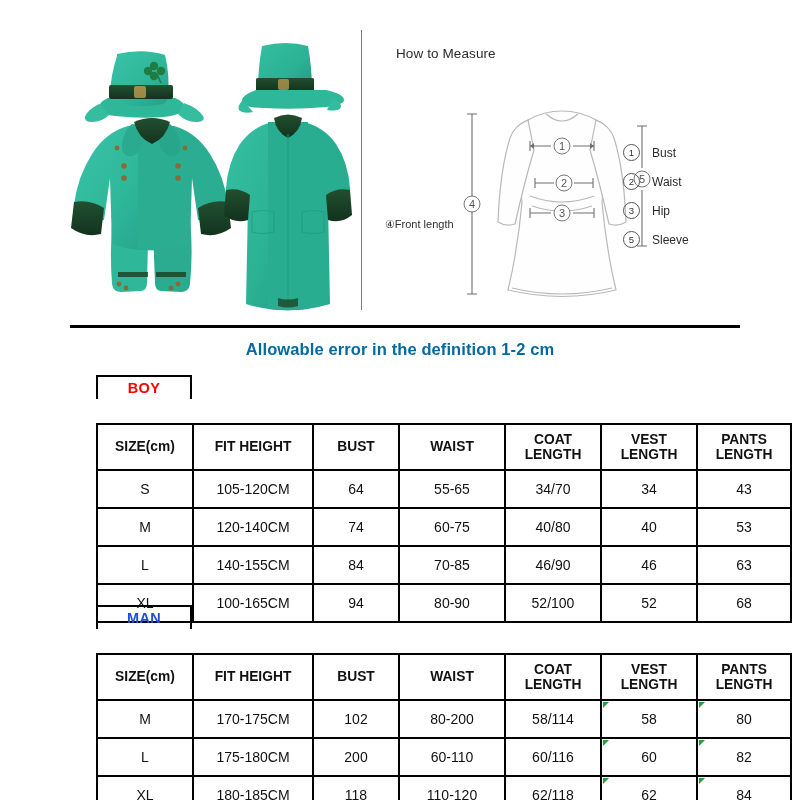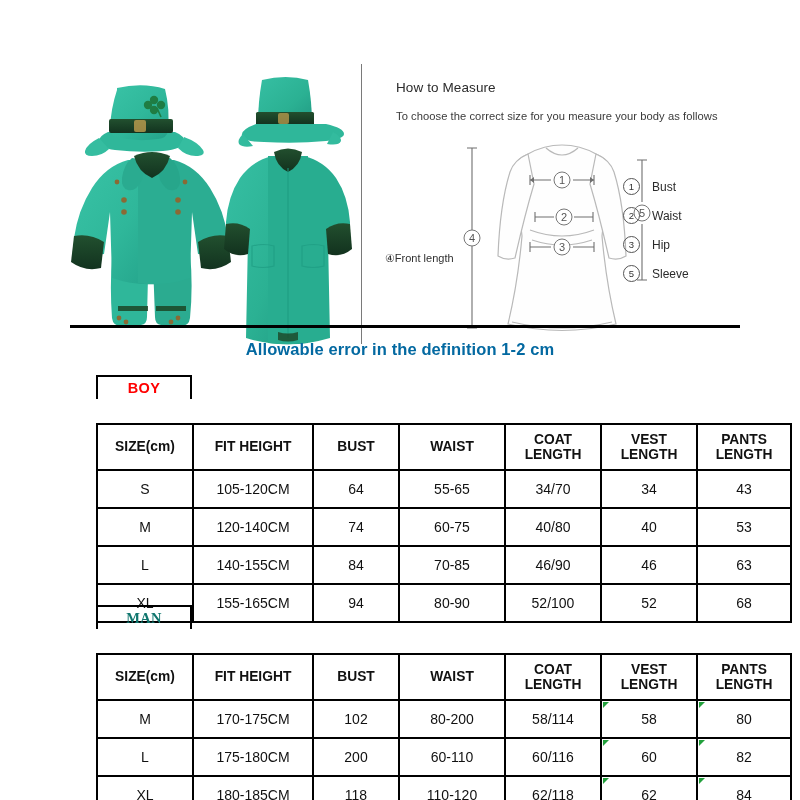"How to Measure" #top-section { margin-top: 34px -> none }
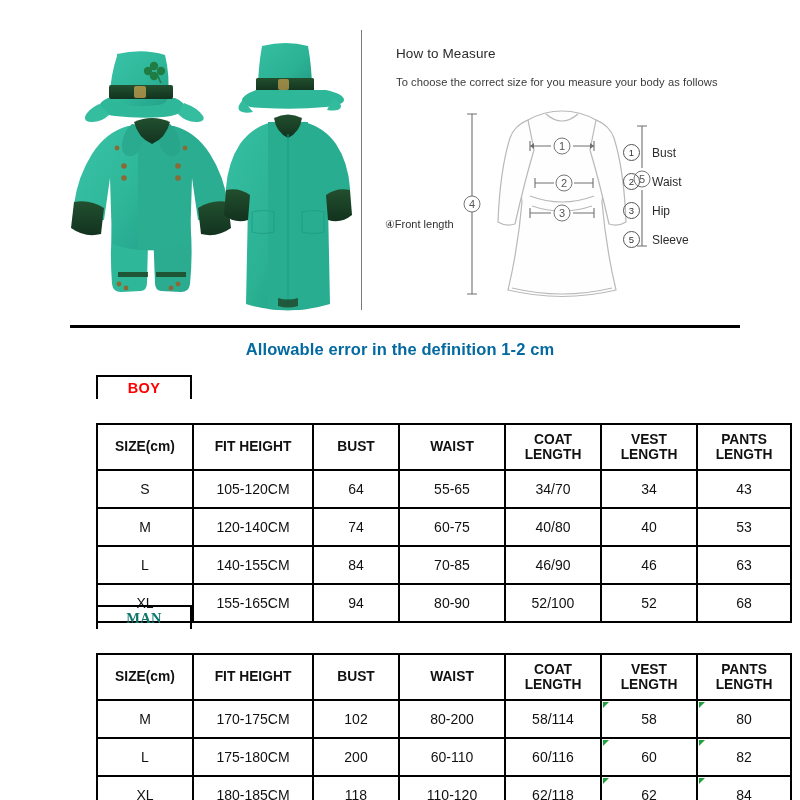"To choose the correct size" div { html: <div>To choose the correct size for you measure your body as follows</div> -> none }
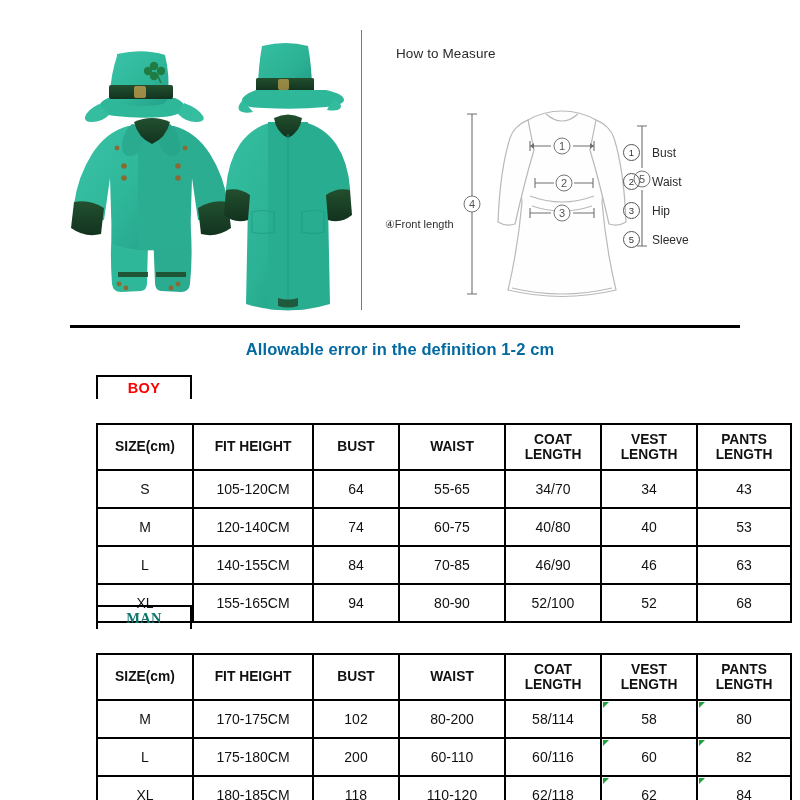"155-165CM" td { text: 155-165CM -> 100-165CM }
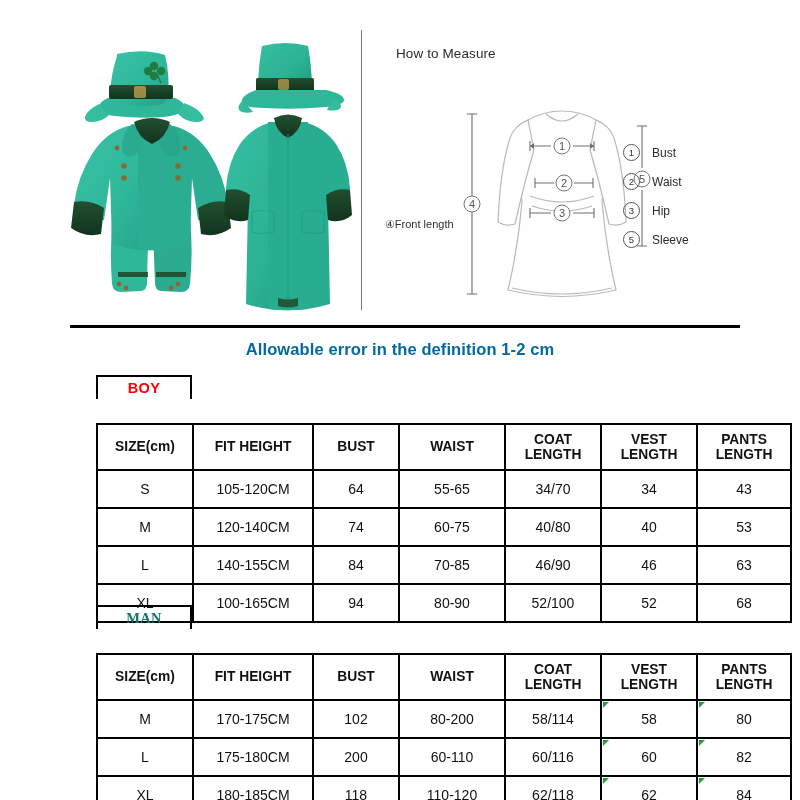"MAN" #man-tag { color: #0f766e -> #1d4ed8; font-family: Liberation Serif, serif -> none }
